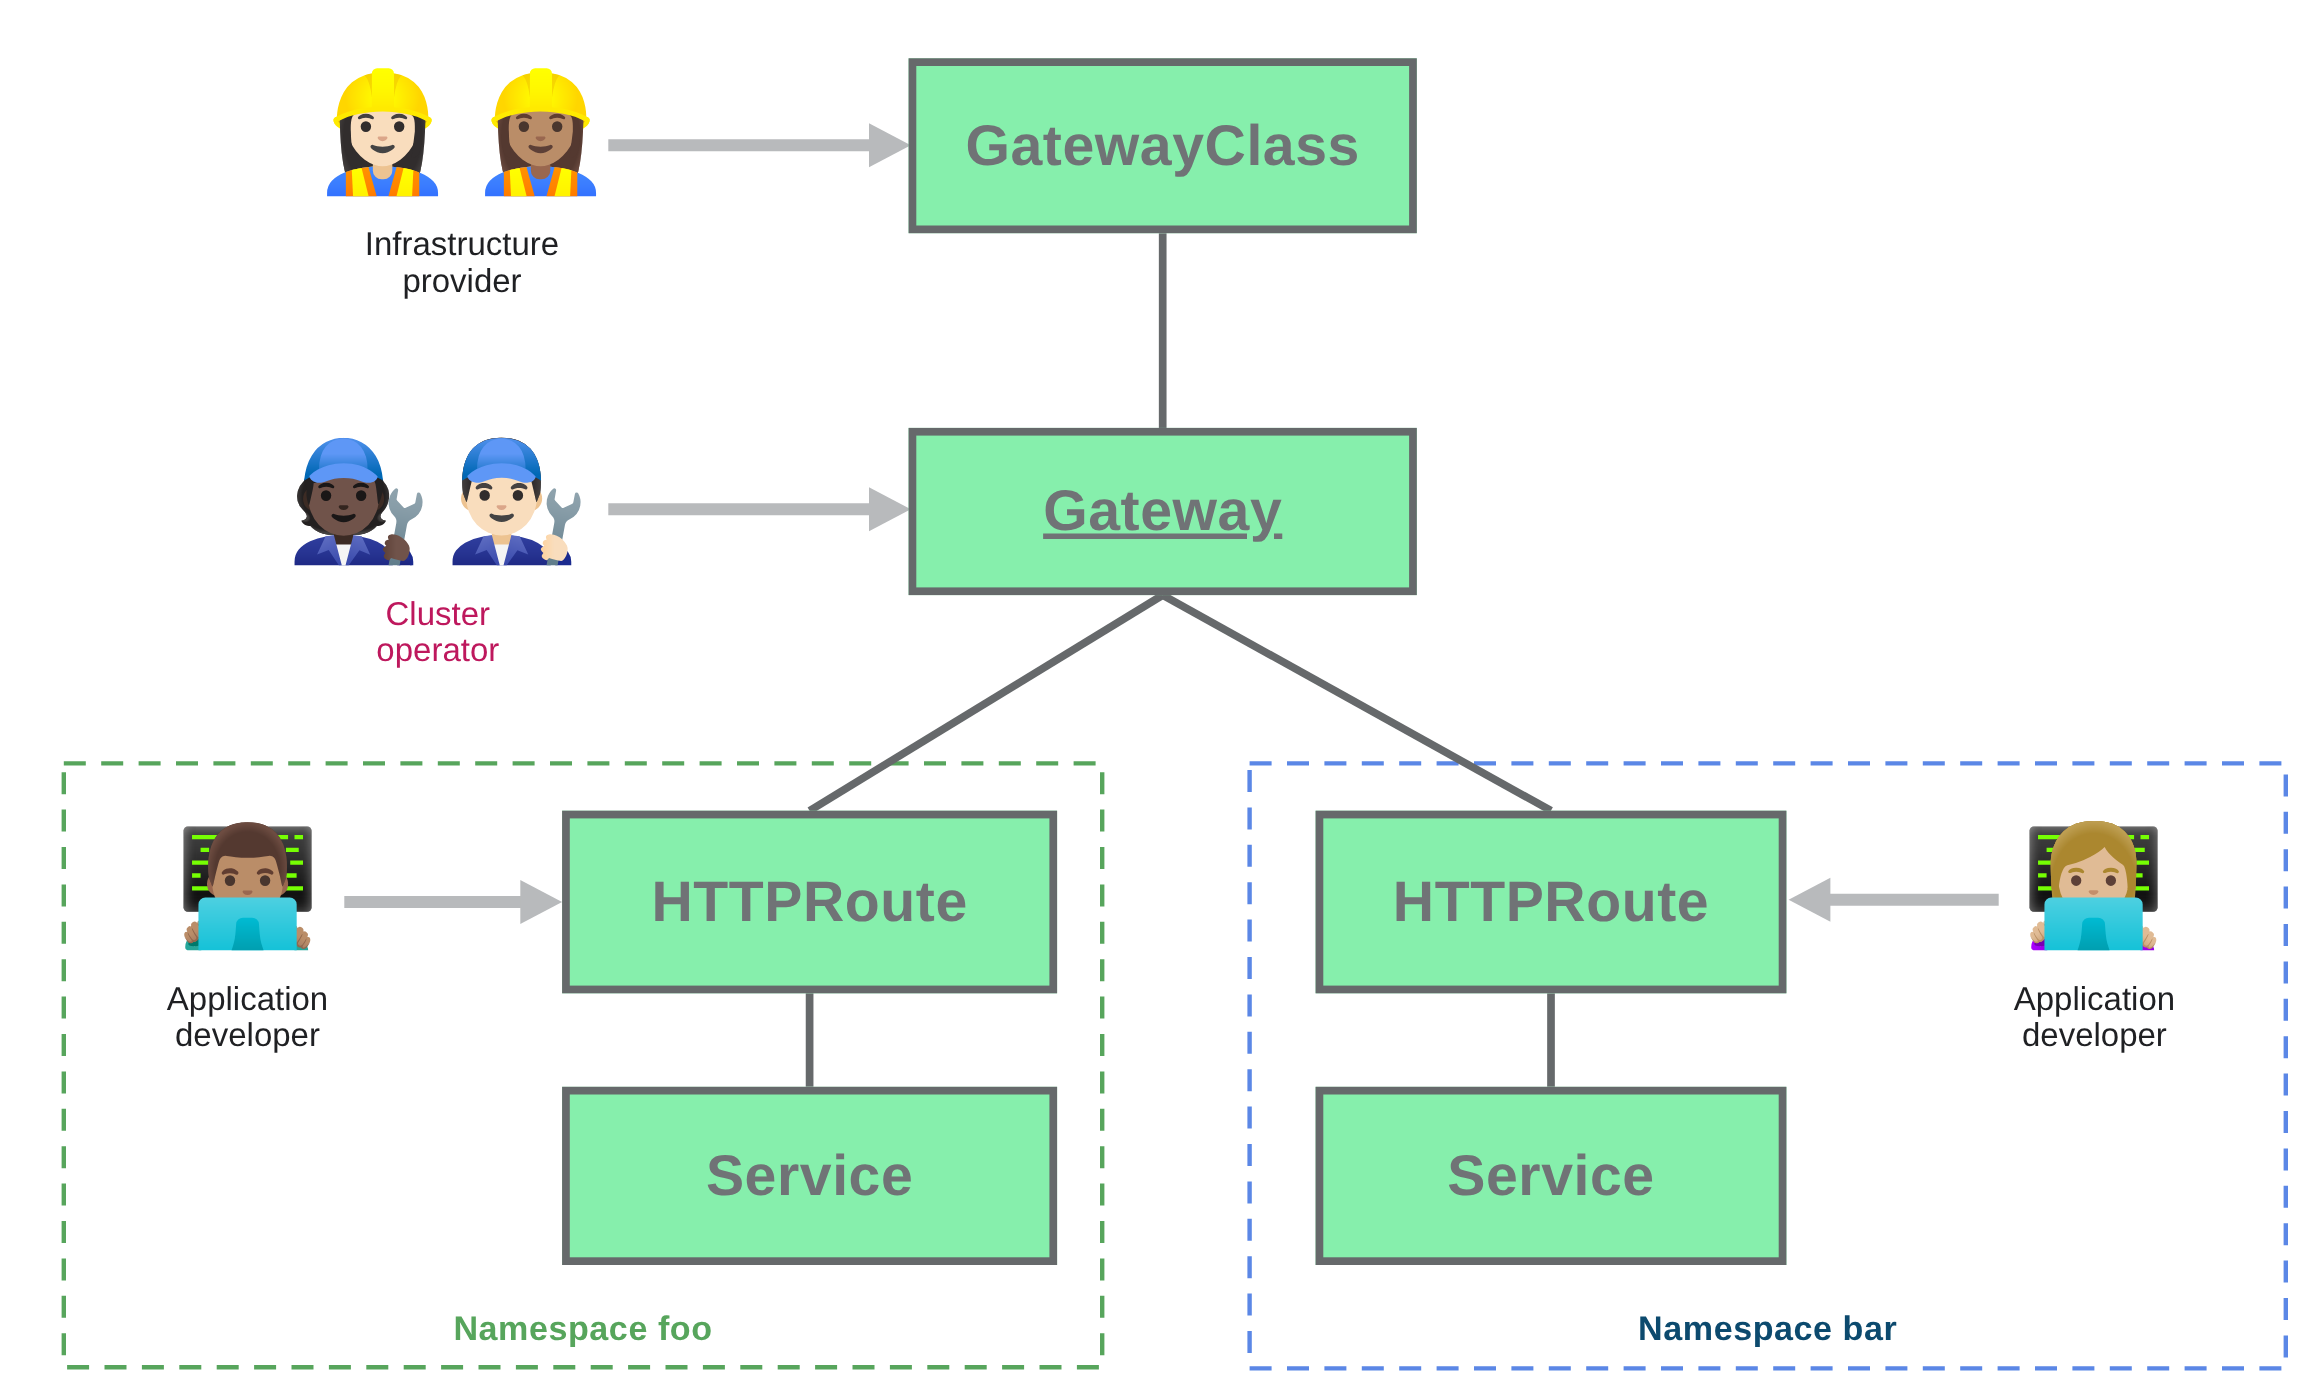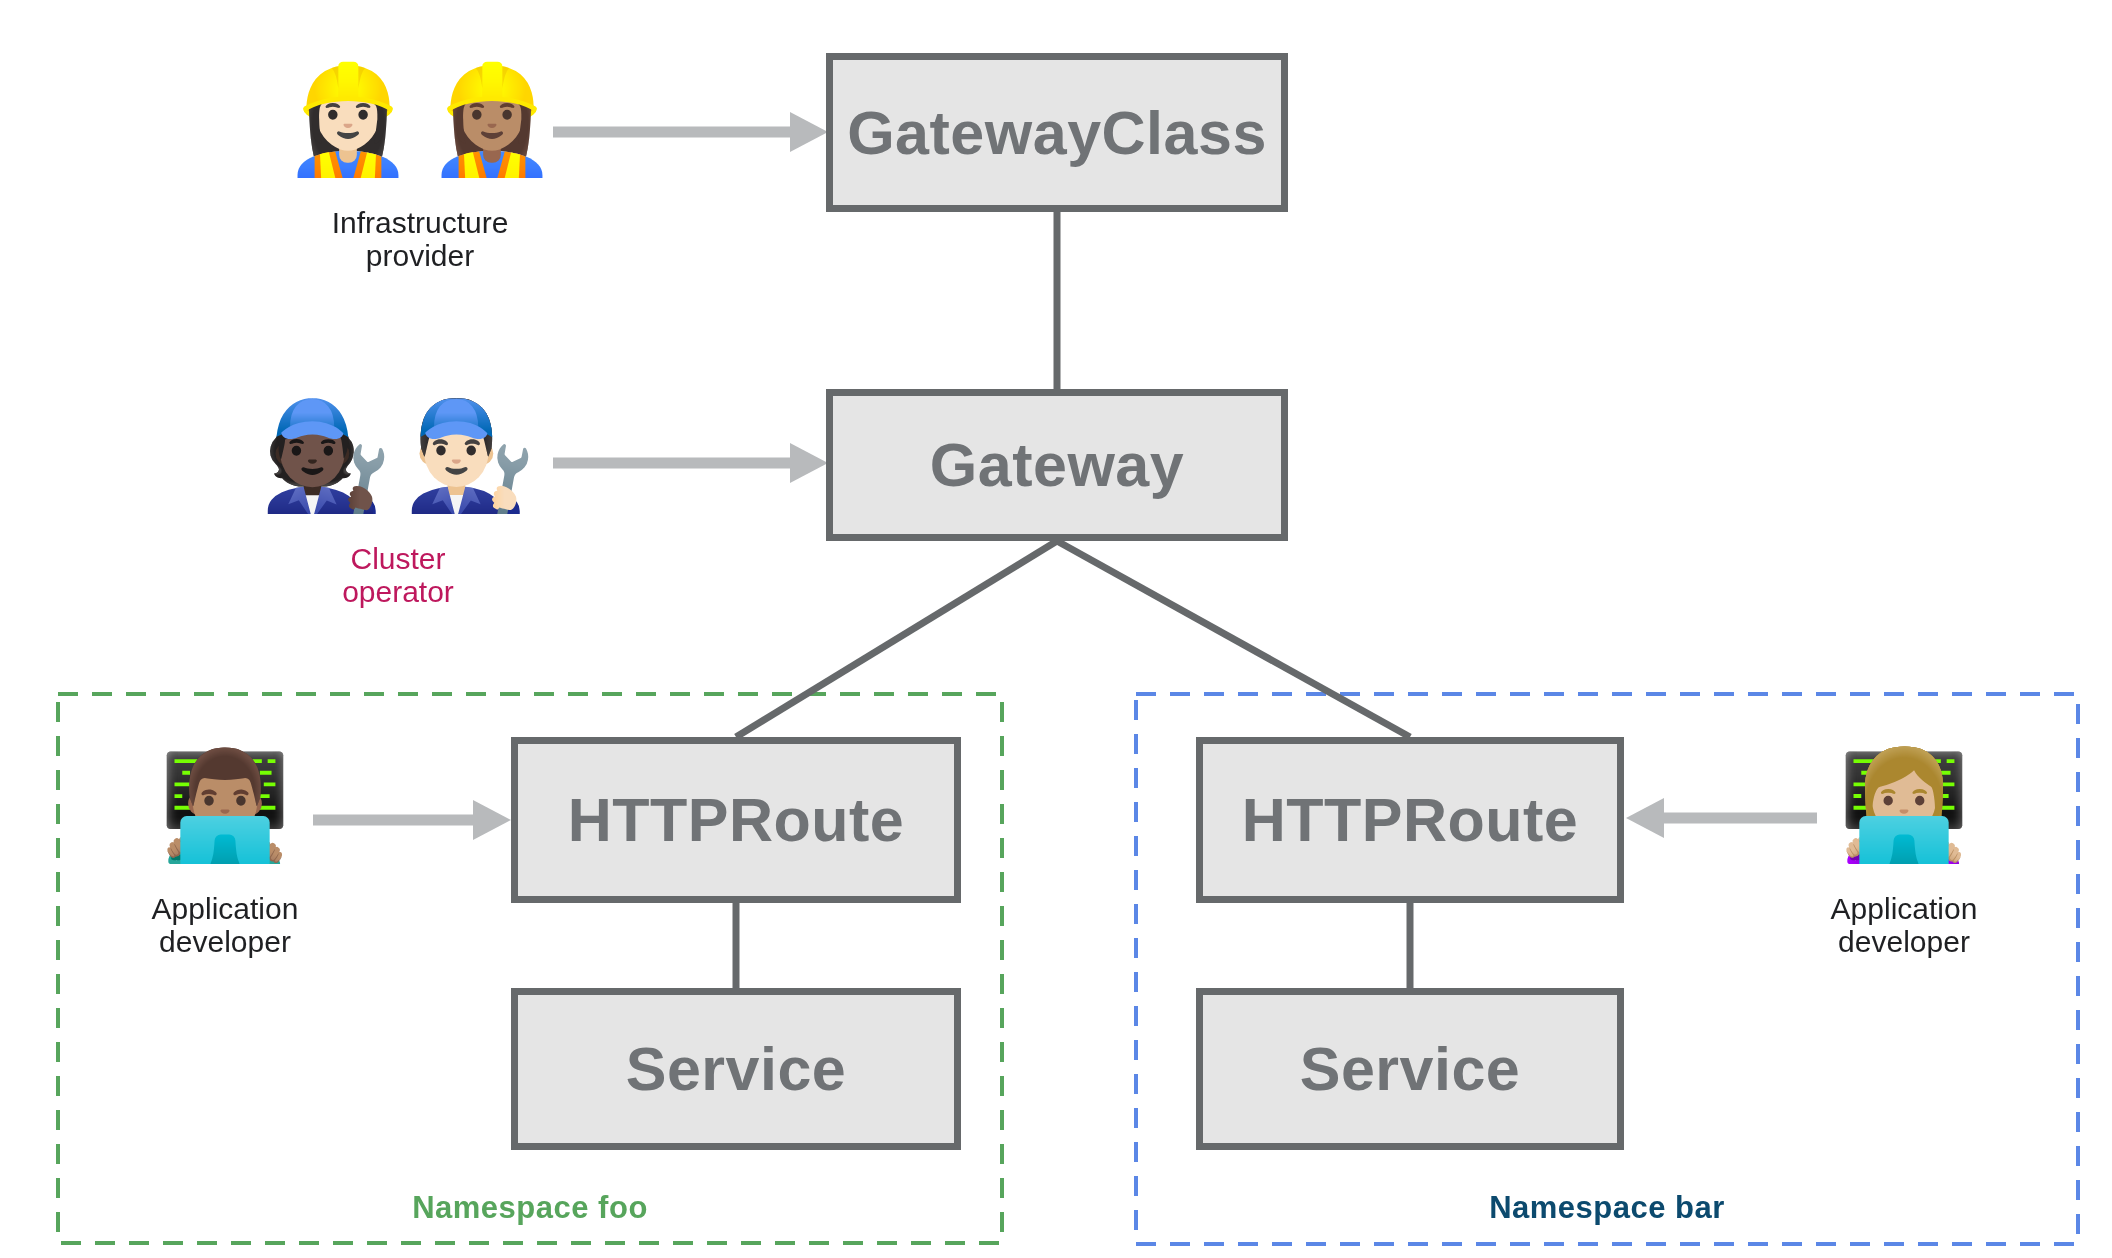"GatewayClass" .node { background: #e5e5e5 -> #86efac; font-size: 61px -> 52px }
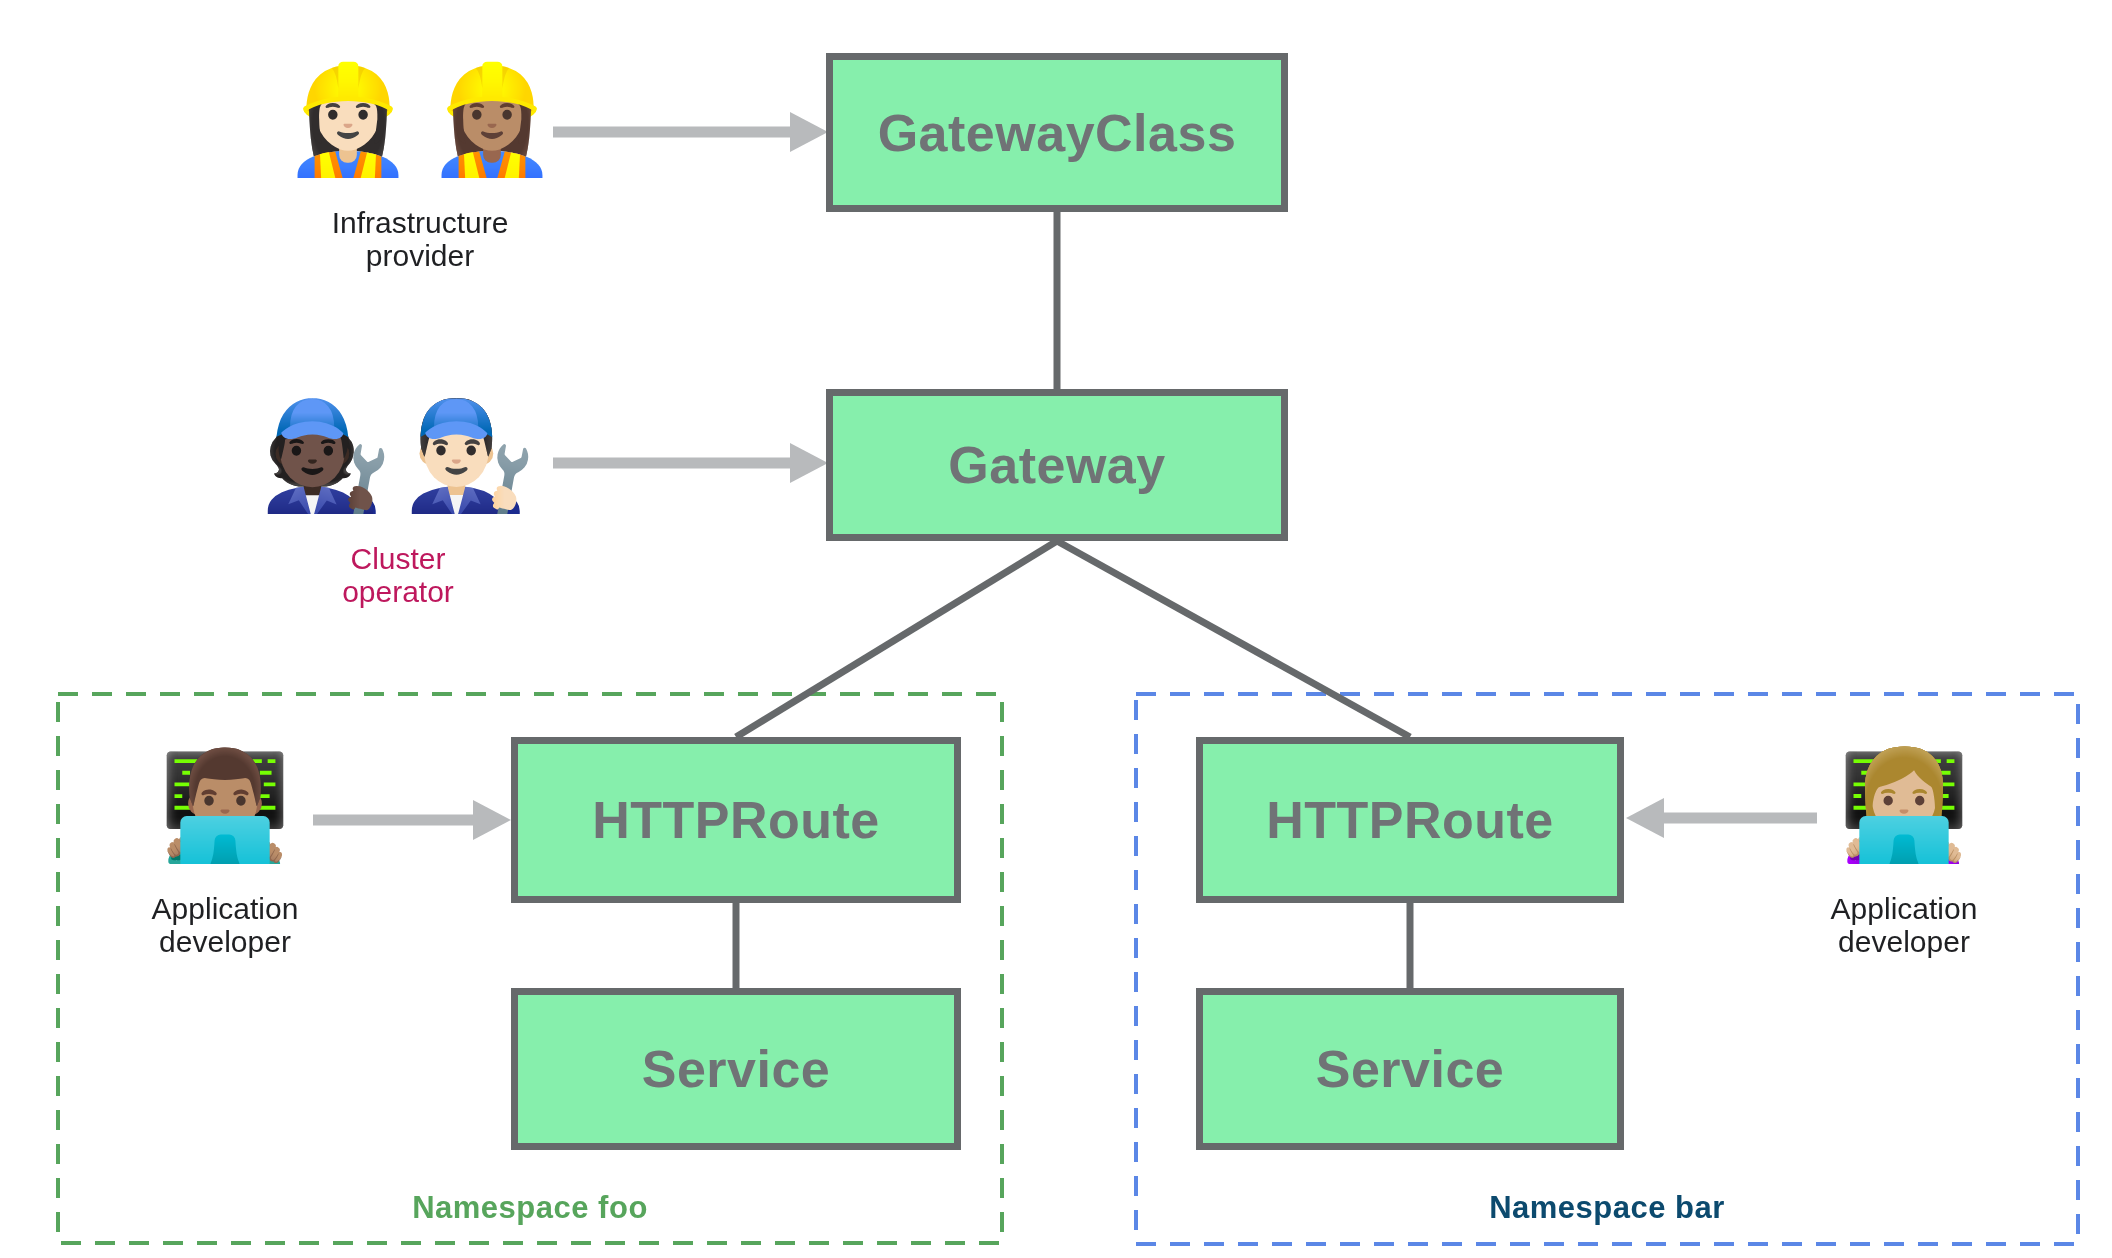"Gateway" #node-gateway { text-decoration: none -> underline }
